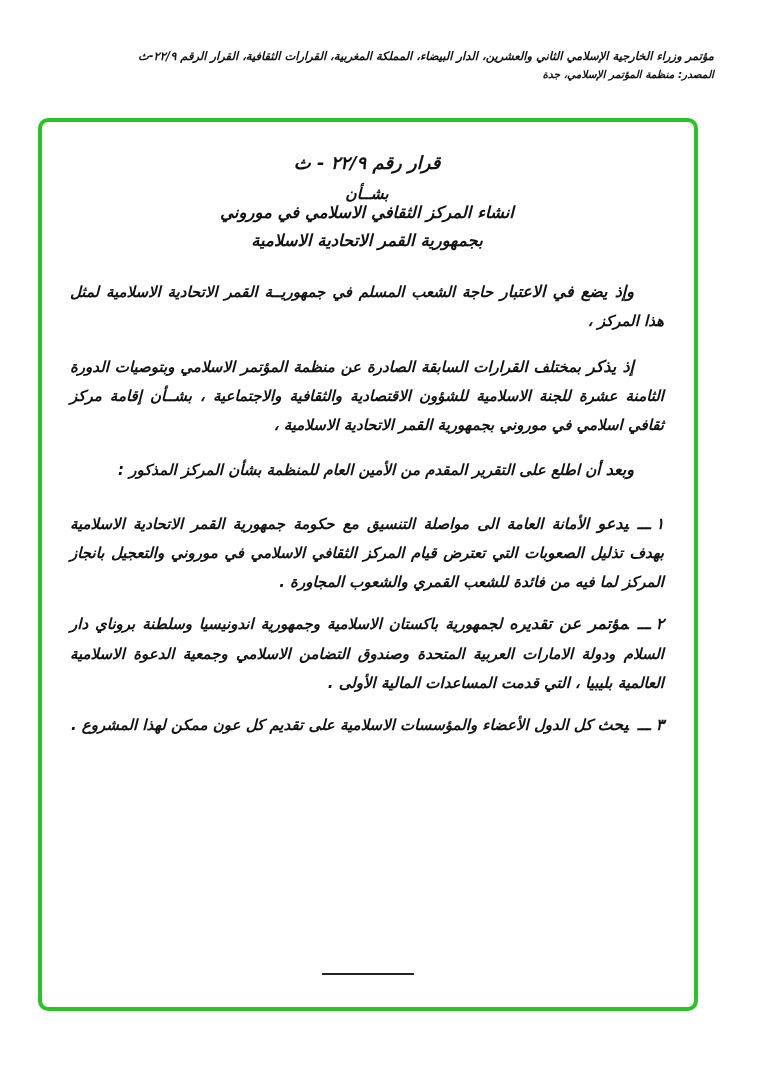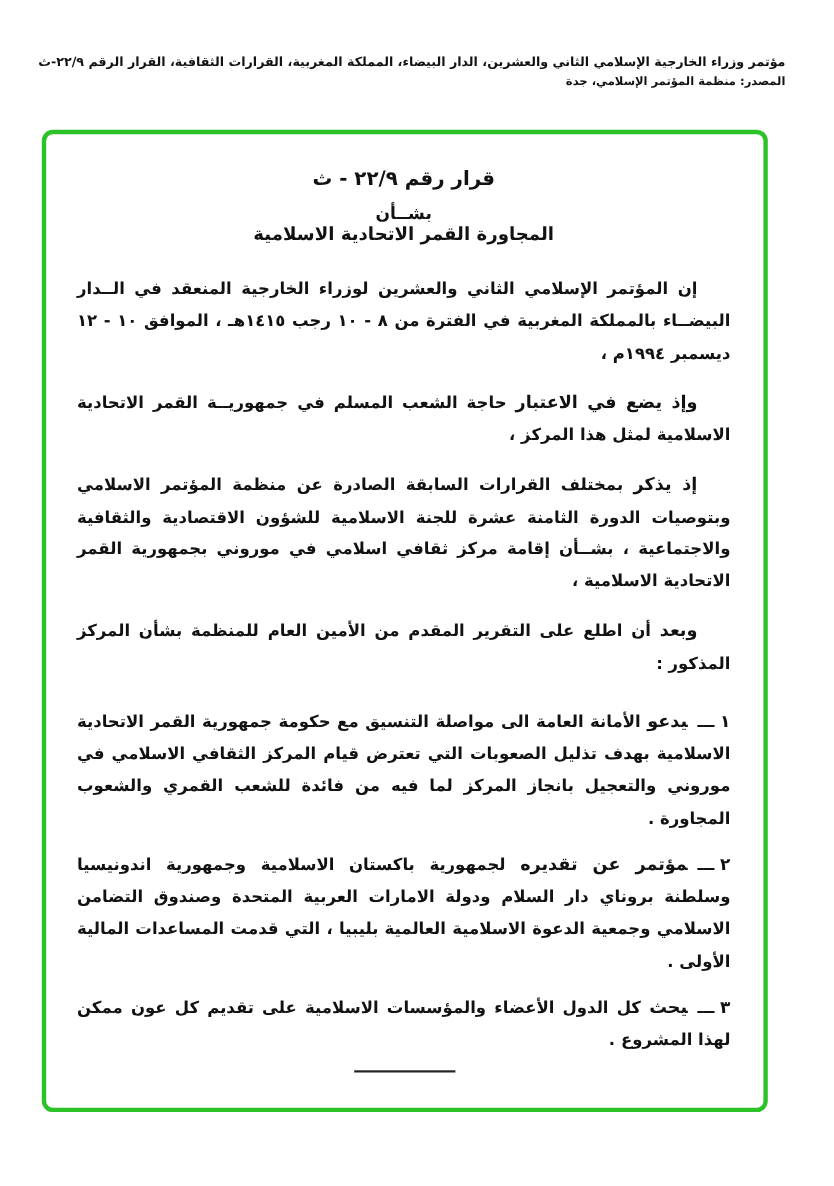"مؤتمر وزراء الخارجية الإسلامي الثاني" * { font-style: none -> italic }
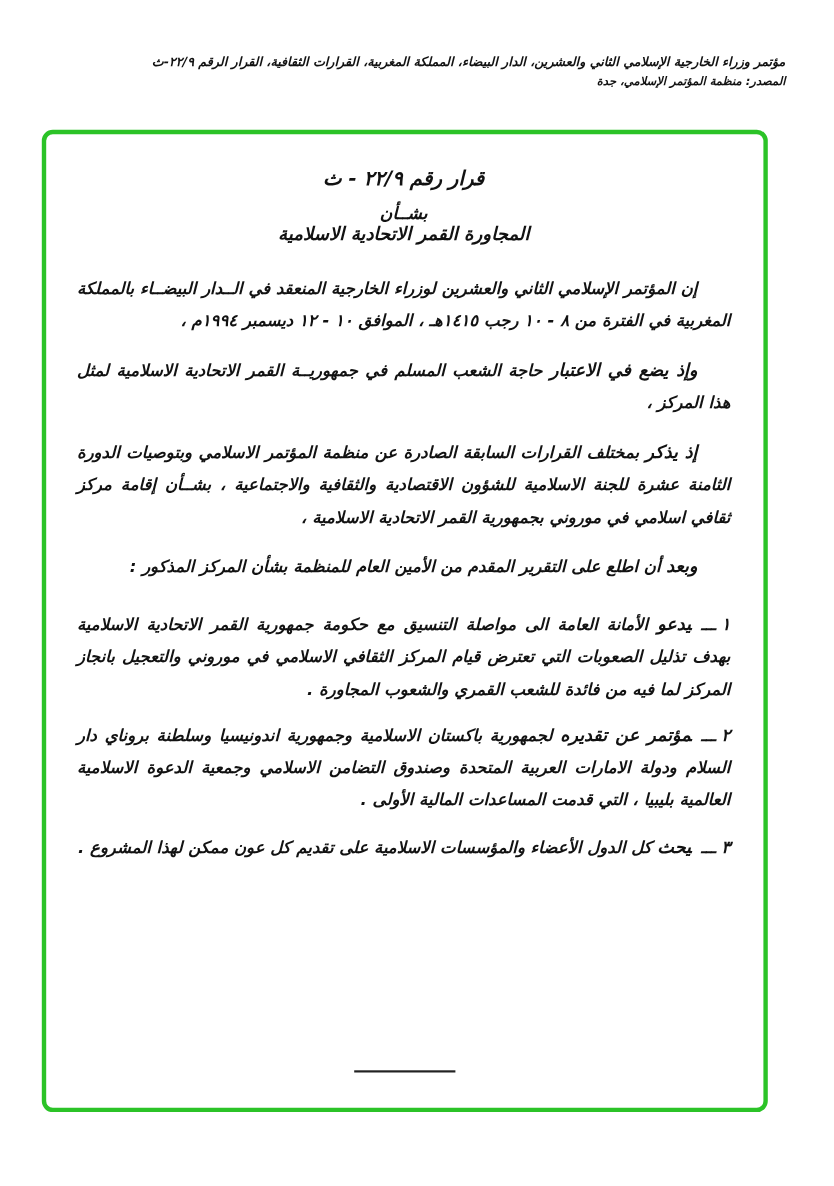"انشاء المركز الثقافي الاسلامي في" div.t3 { html: none -> <div>انشاء المركز الثقافي الاسلامي في موروني</div> }
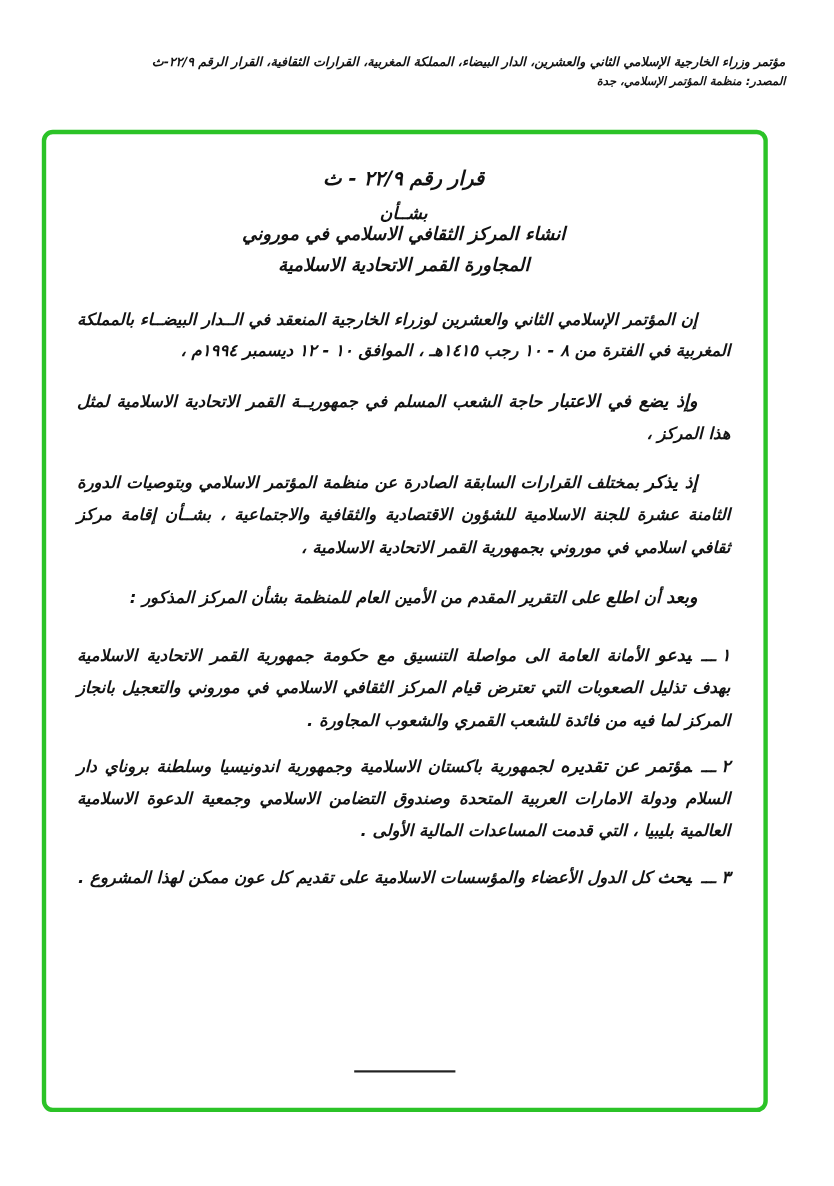"المجاورة القمر الاتحادية الاسلامية" div.t4 { text: المجاورة -> بجمهورية }
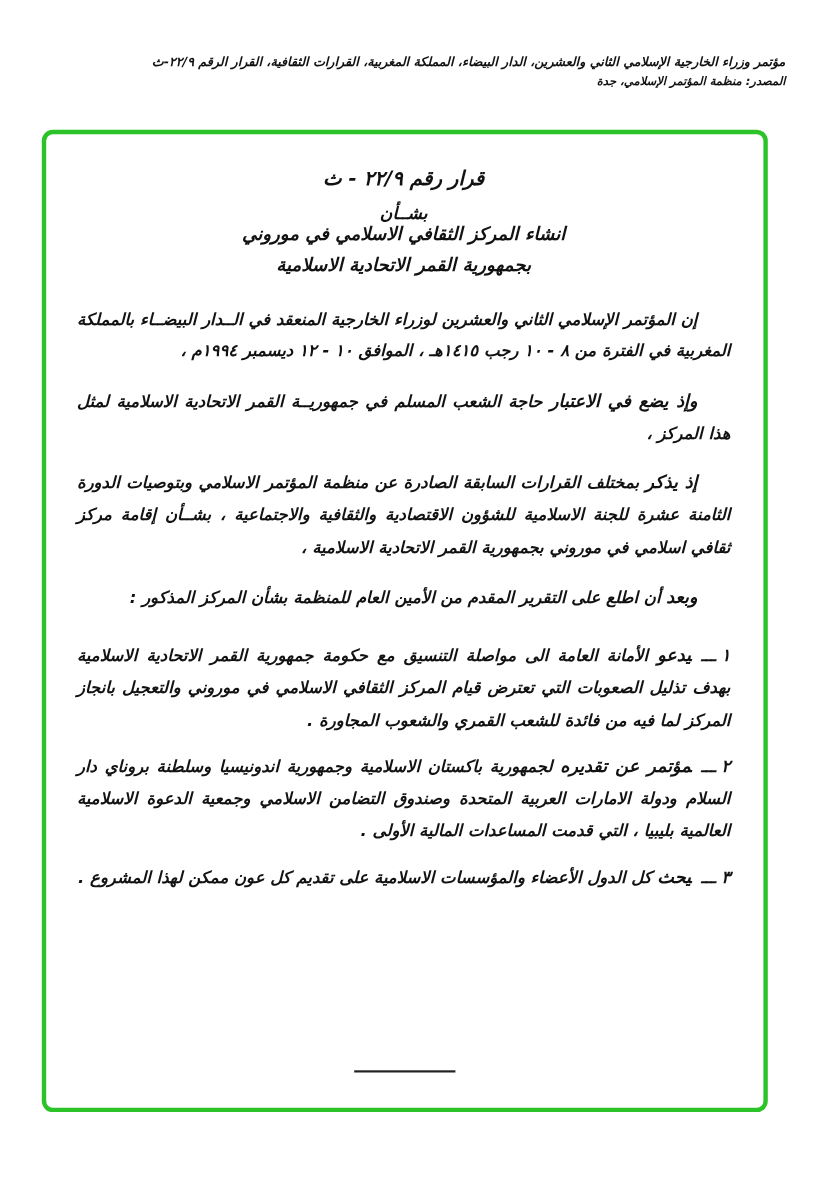"إن المؤتمر الإسلامي الثاني والعشرين" p.para { html: <p> <span>إن المؤتمر الإسلامي الثاني والعشرين لوزراء الخارجية المنعقد في الــدار البيضــاء بالمملكة المغربية في الفترة من ٨ - ١٠ رجب ١٤١٥هـ ، الموافق ١٠ - ١٢ ديسمبر ١٩٩٤م ،</span> </p> -> none }
